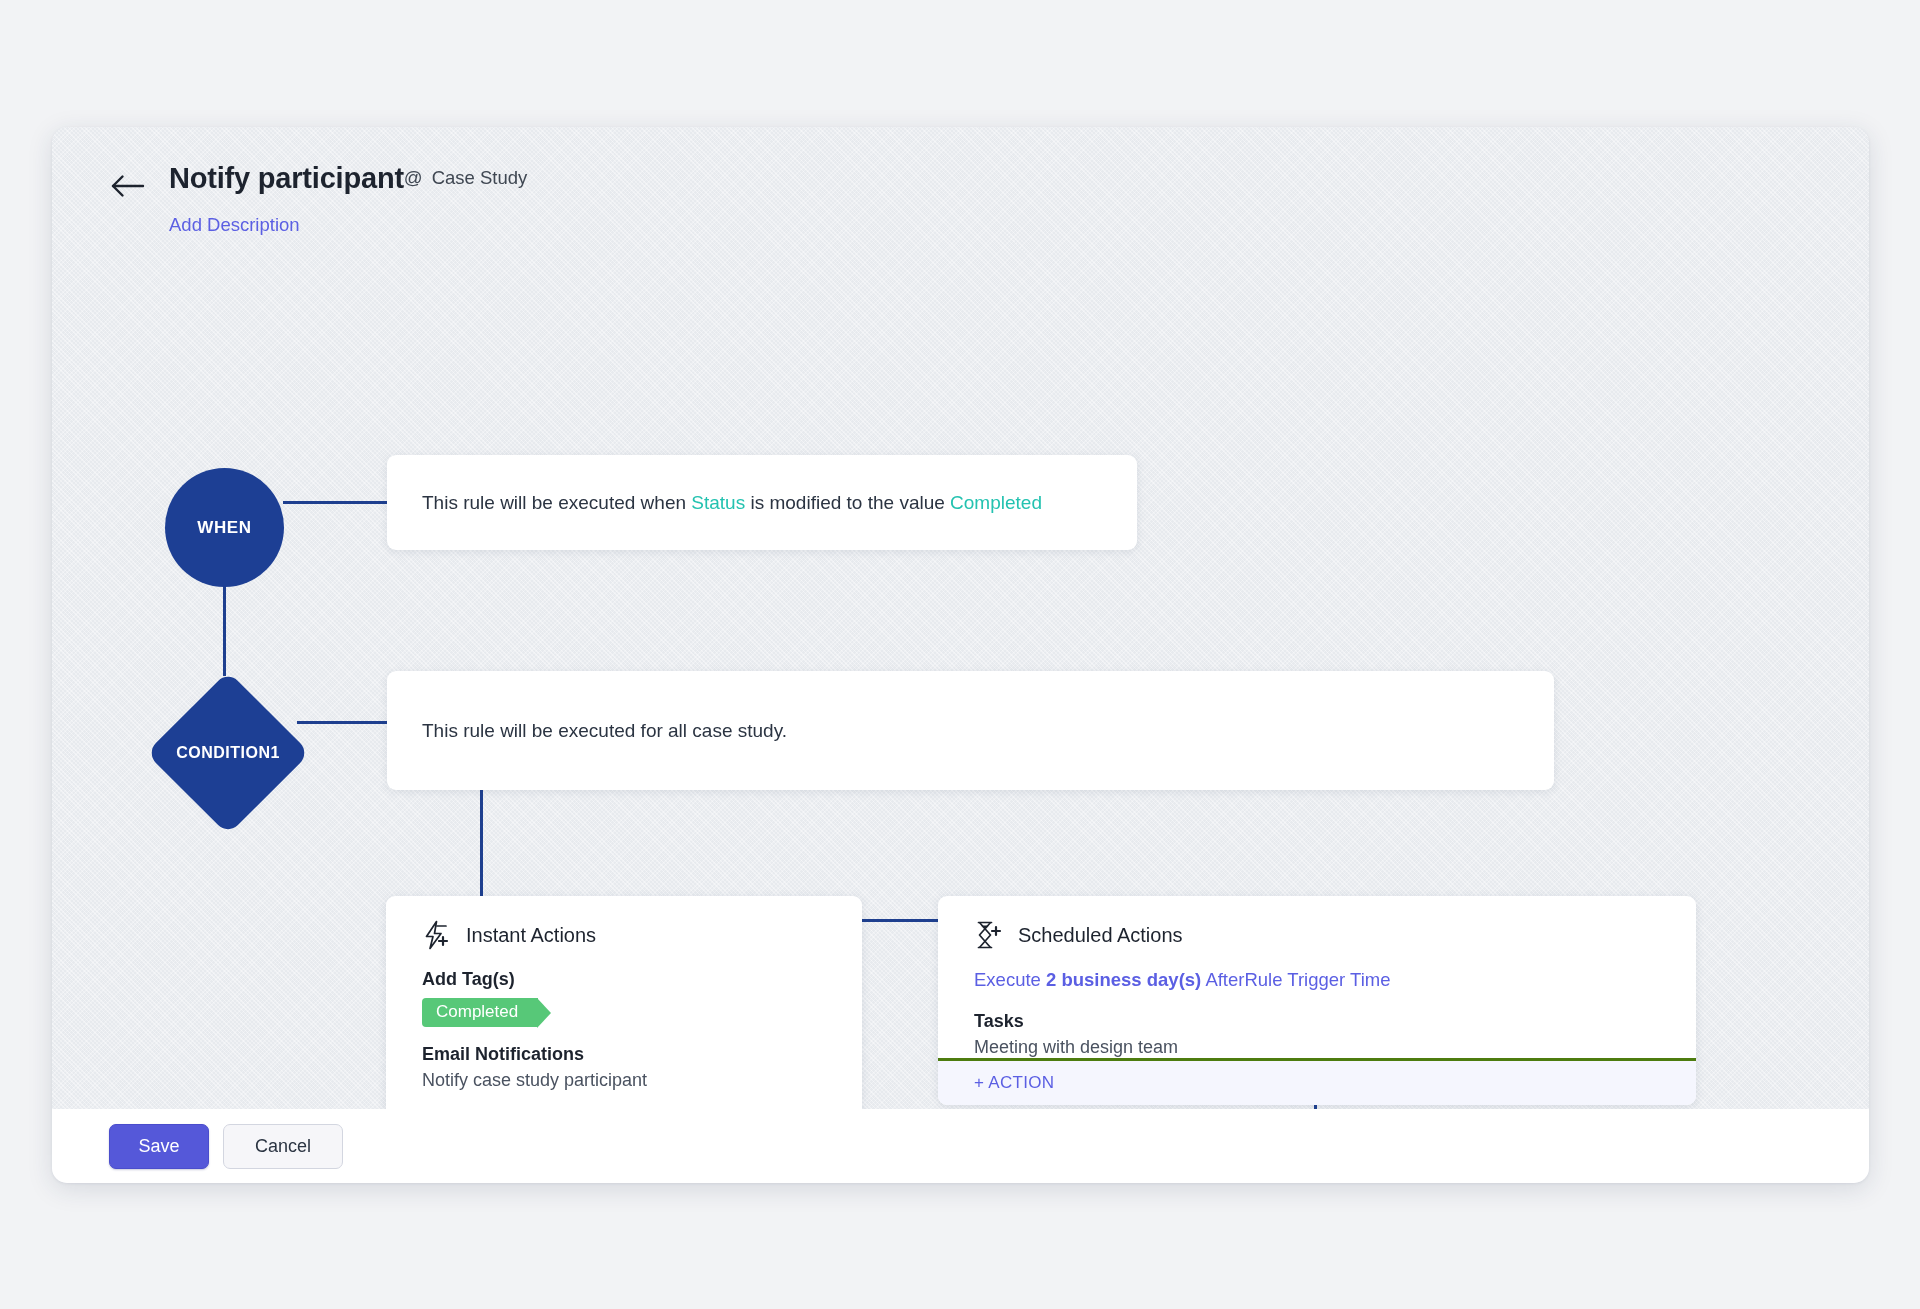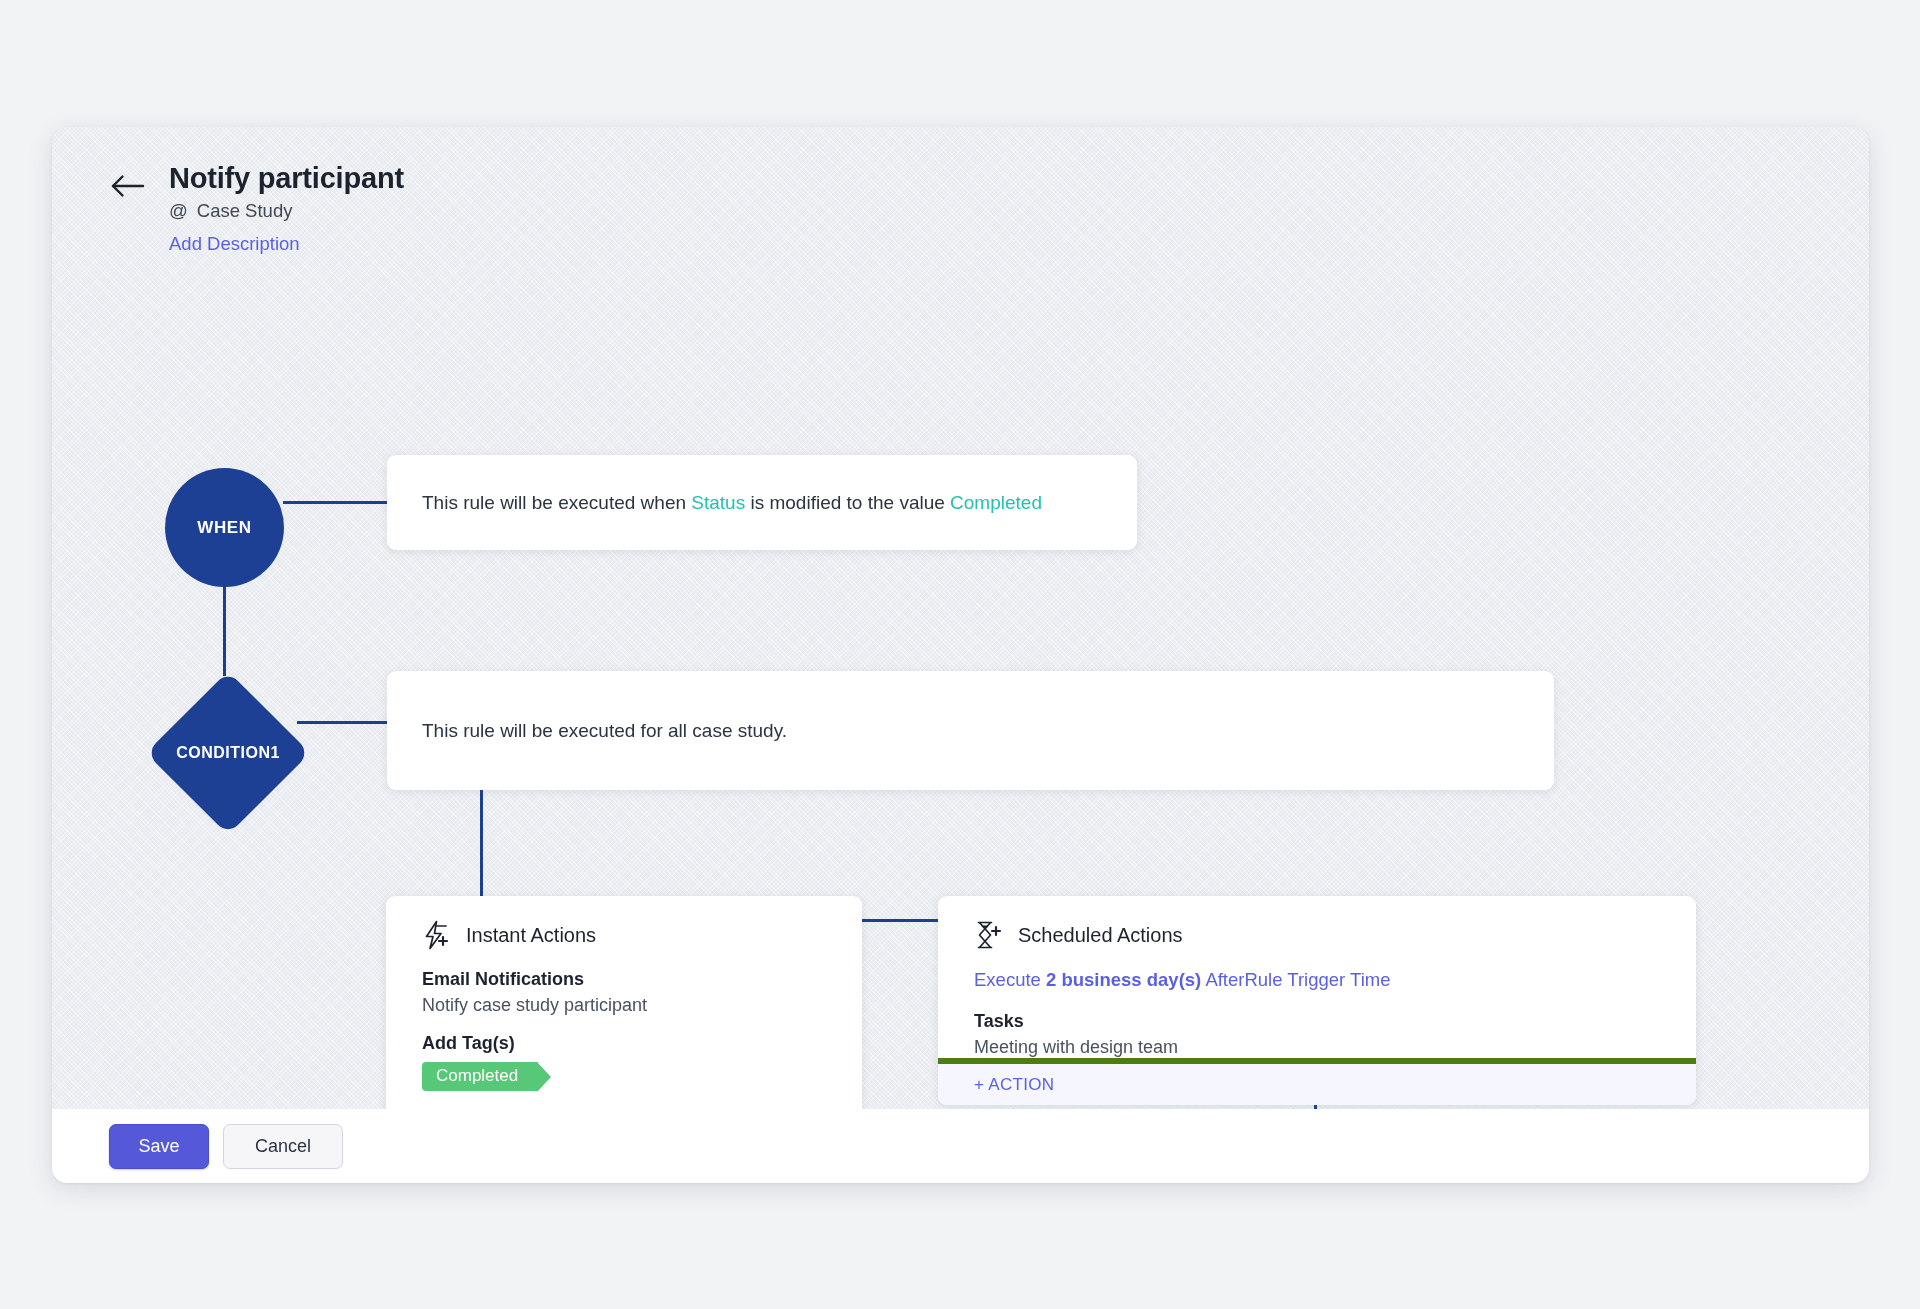"Notify participant" .title-block { flex-direction: column -> row }
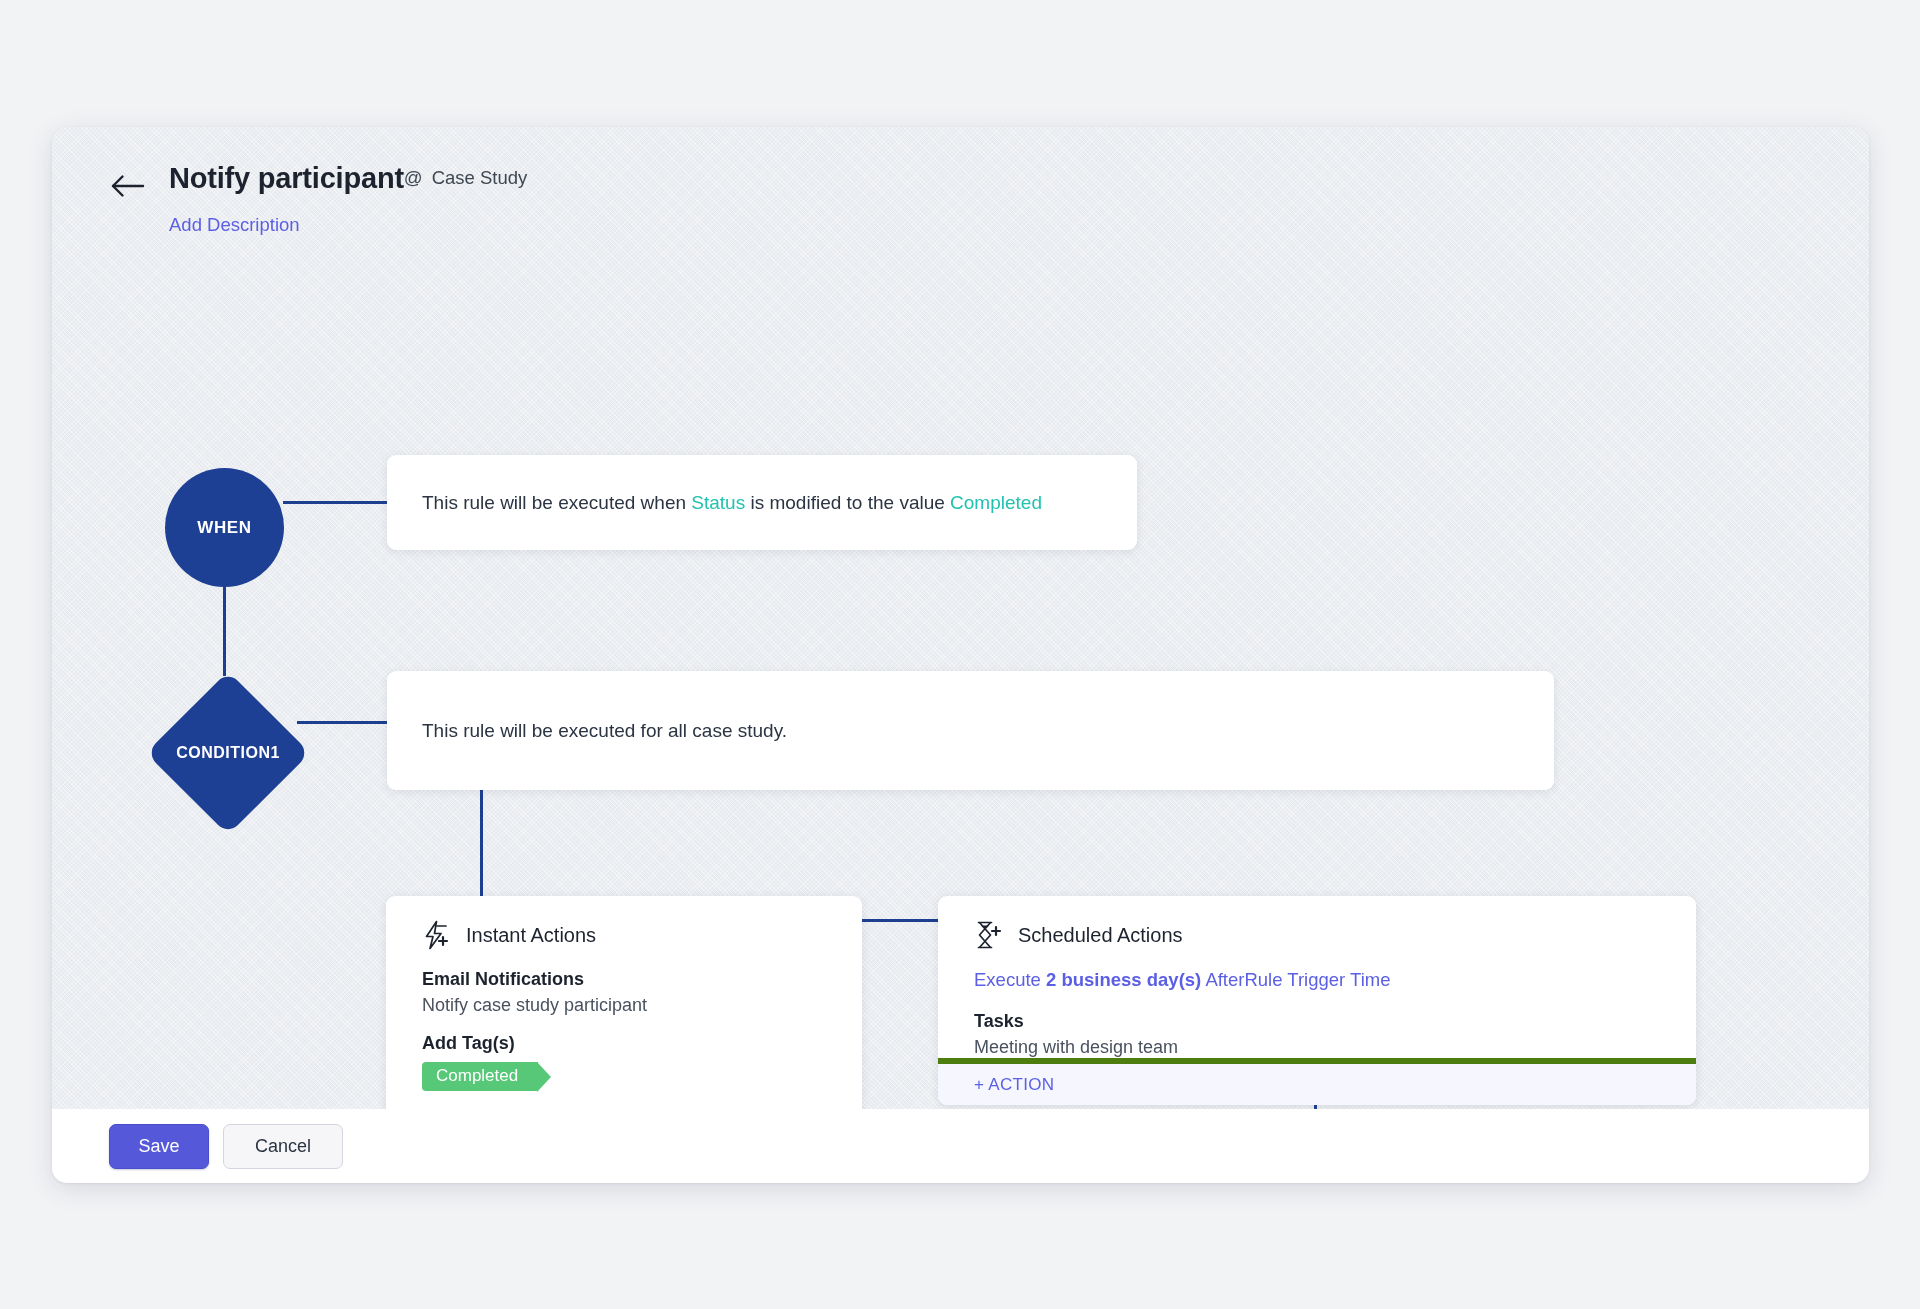"Email Notifications" div.field-group { order: before "Add Tag(s)" -> after "Add Tag(s)" }
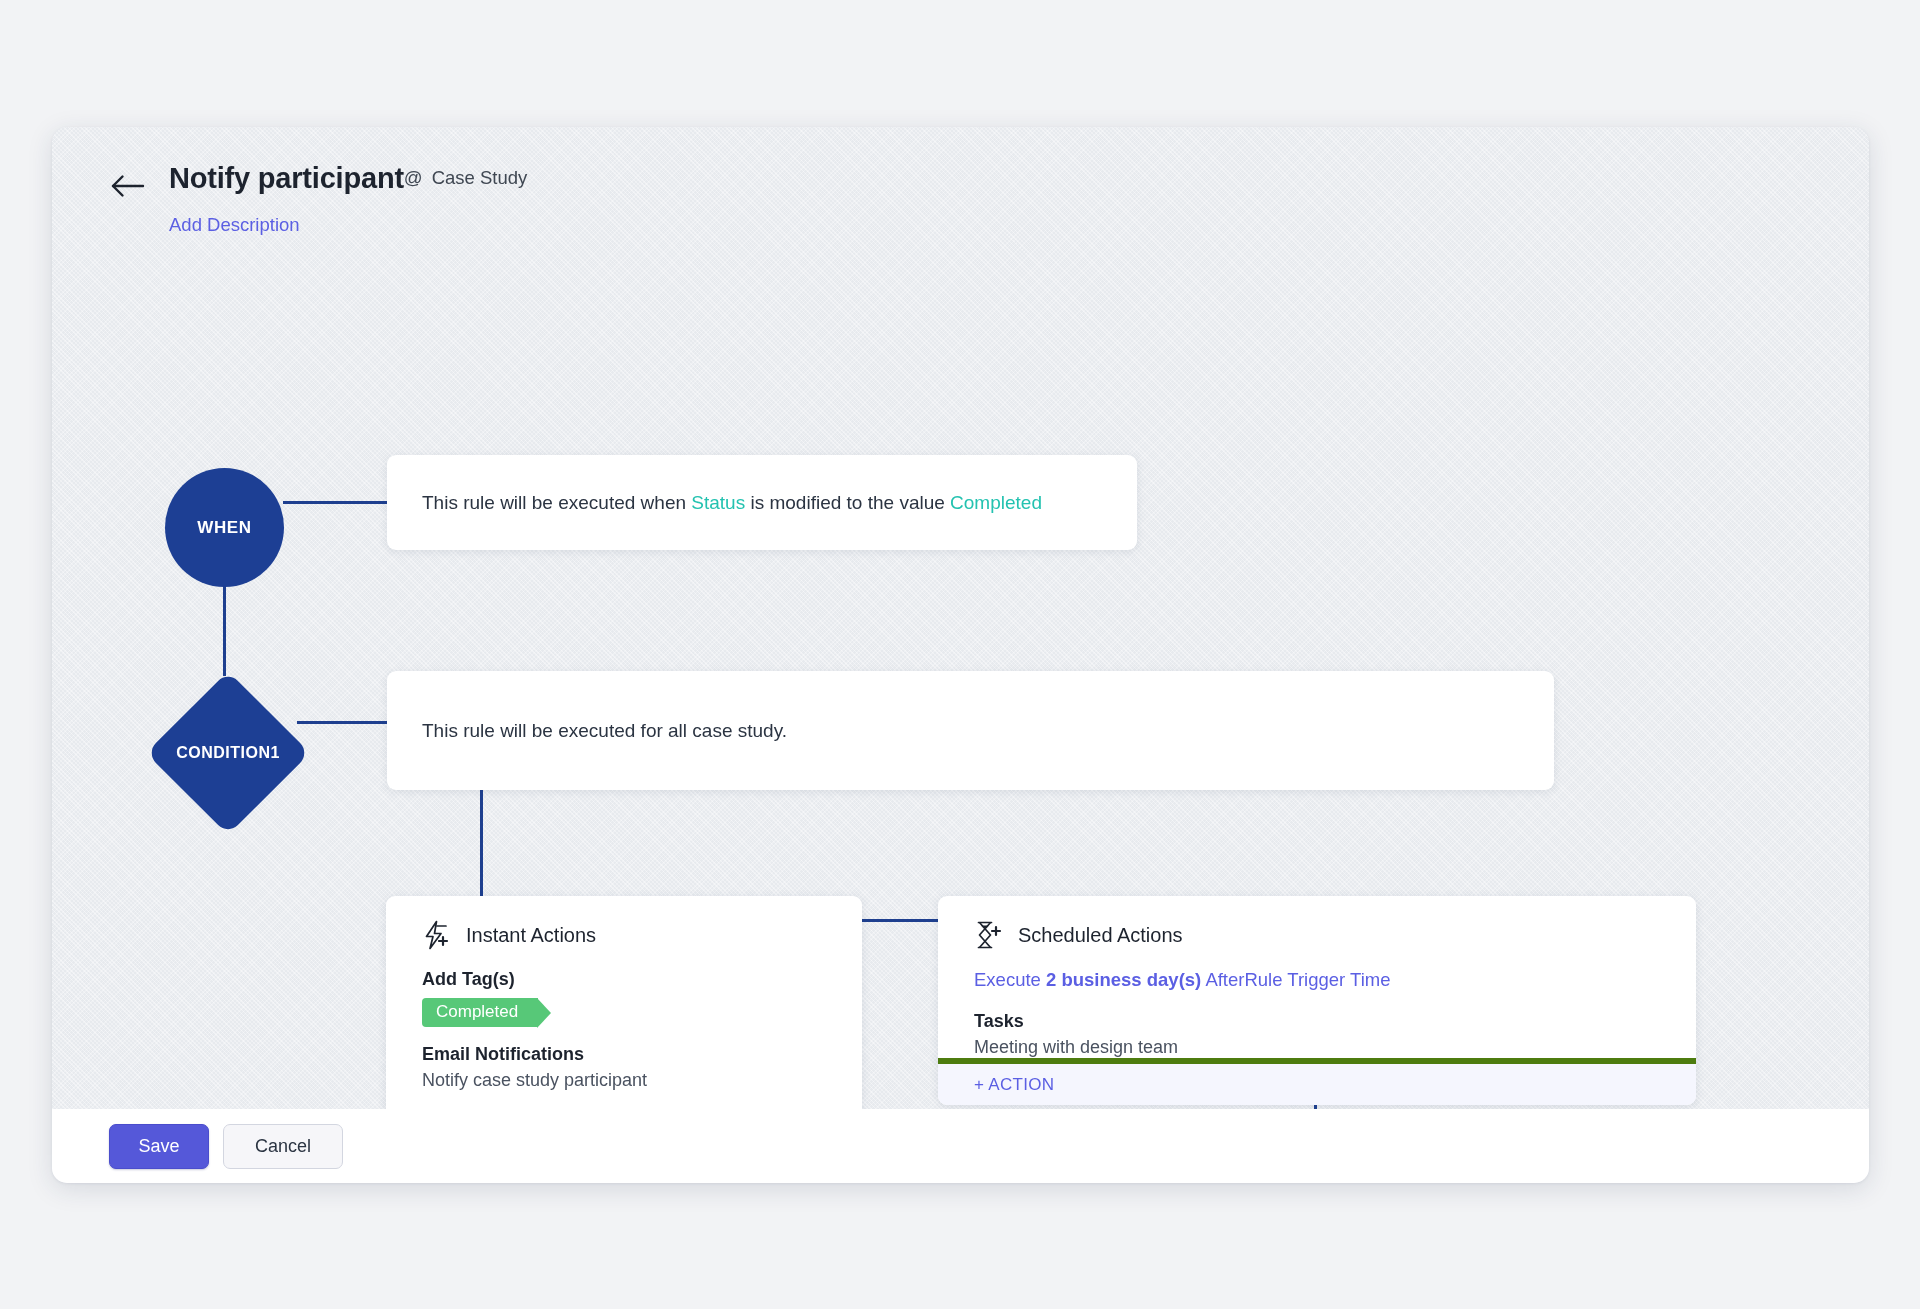"+ ACTION" .action-footer { border-top: 6px solid #4d7c0f -> 3px solid #4d7c0f }
